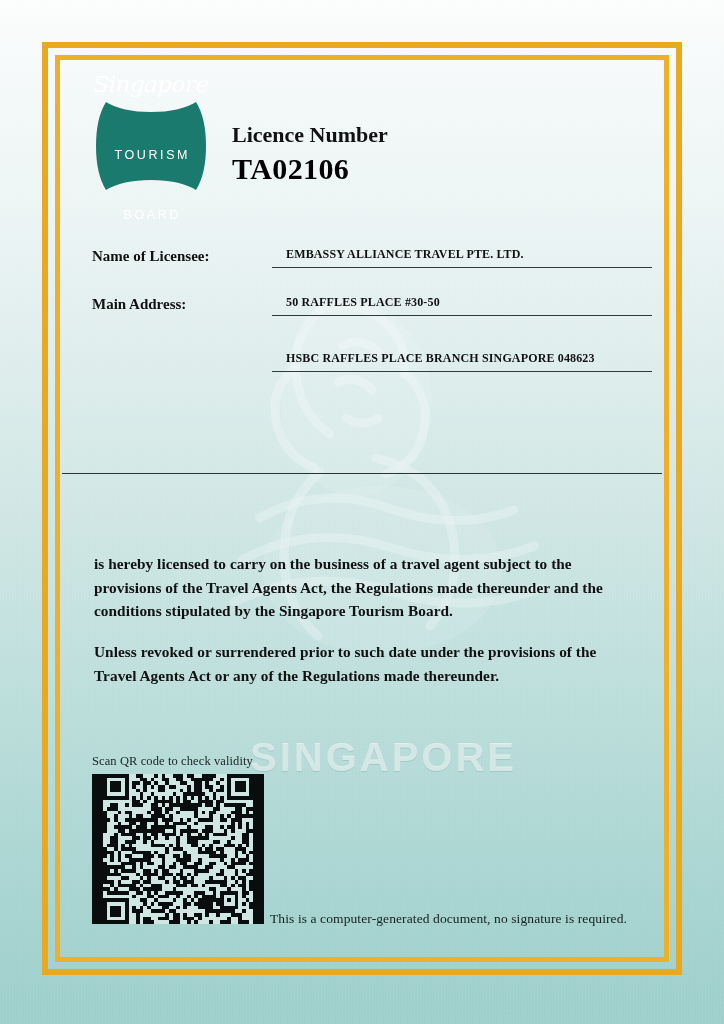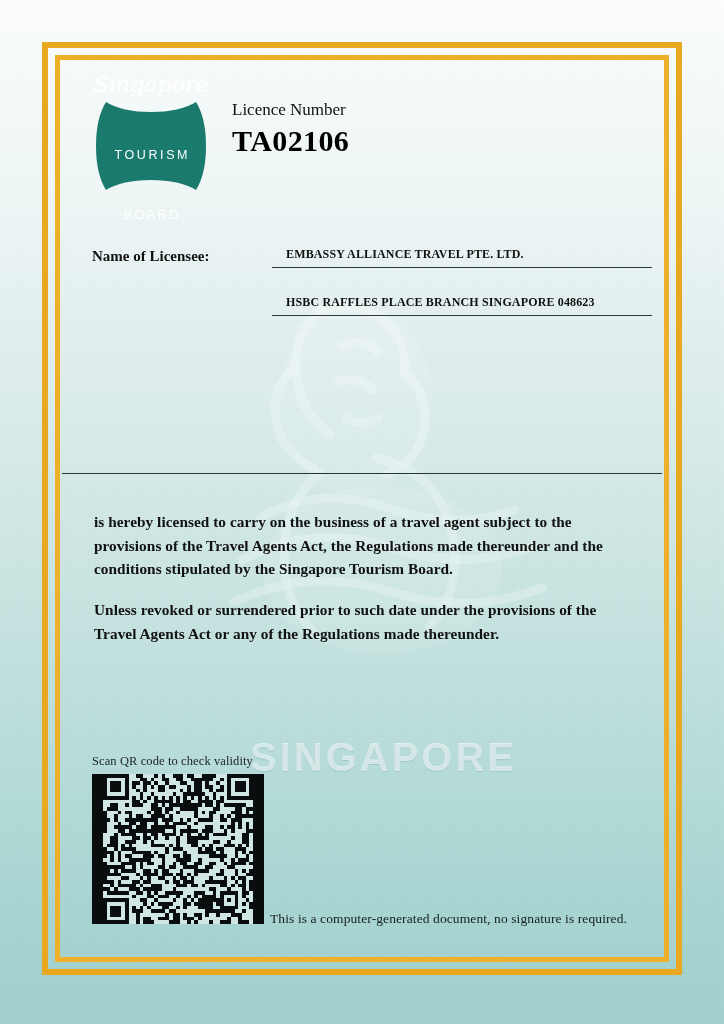"Licence Number" .lic-label { font-size: 17px -> 22px; font-weight: normal -> bold; margin-top: 0 -> 22px }
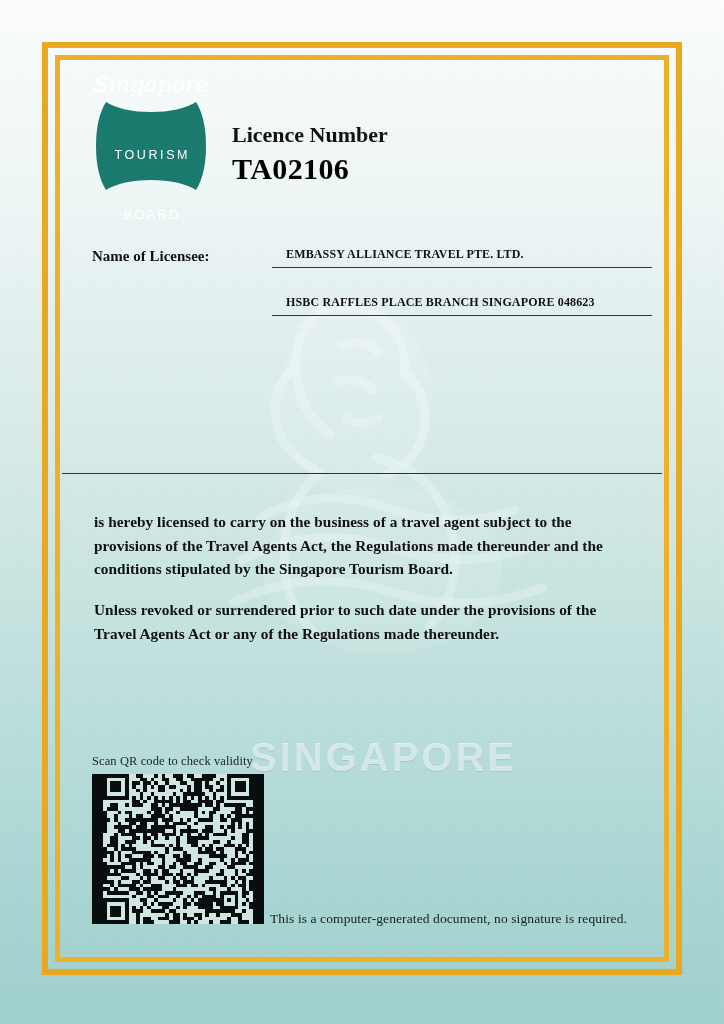"Main Address:" div.f-row { html: none -> <div> <div>Main Address:</div> <div> <span>50 RAFFLES PLACE #30-50</span> </div> </div> }
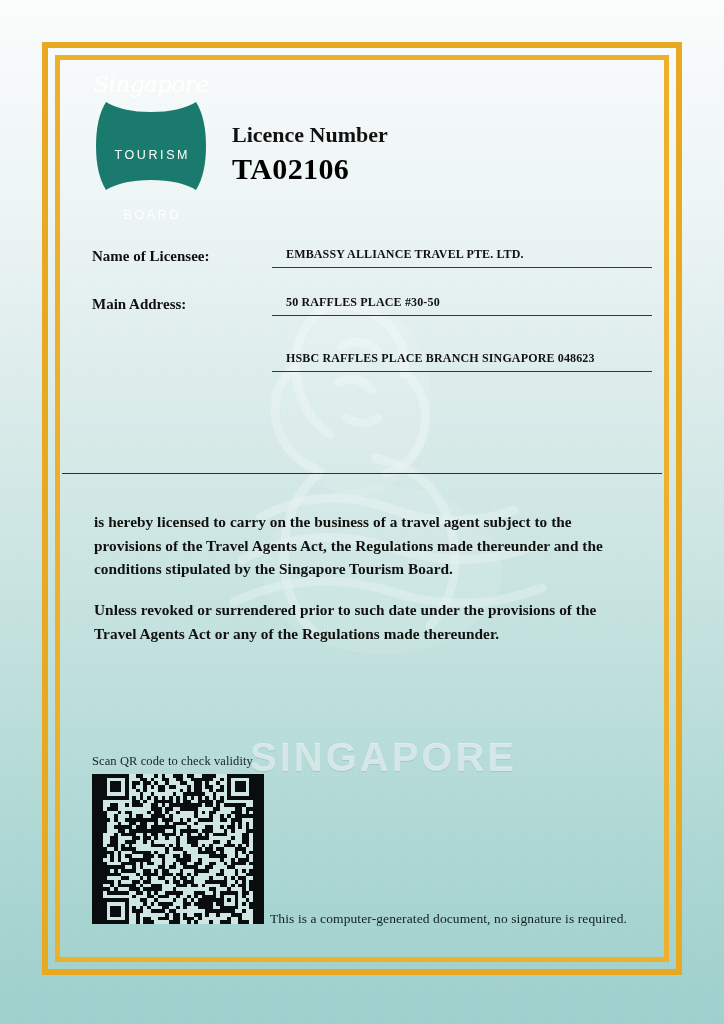"is hereby licensed to carry" .para { margin-top: none -> 42px }
